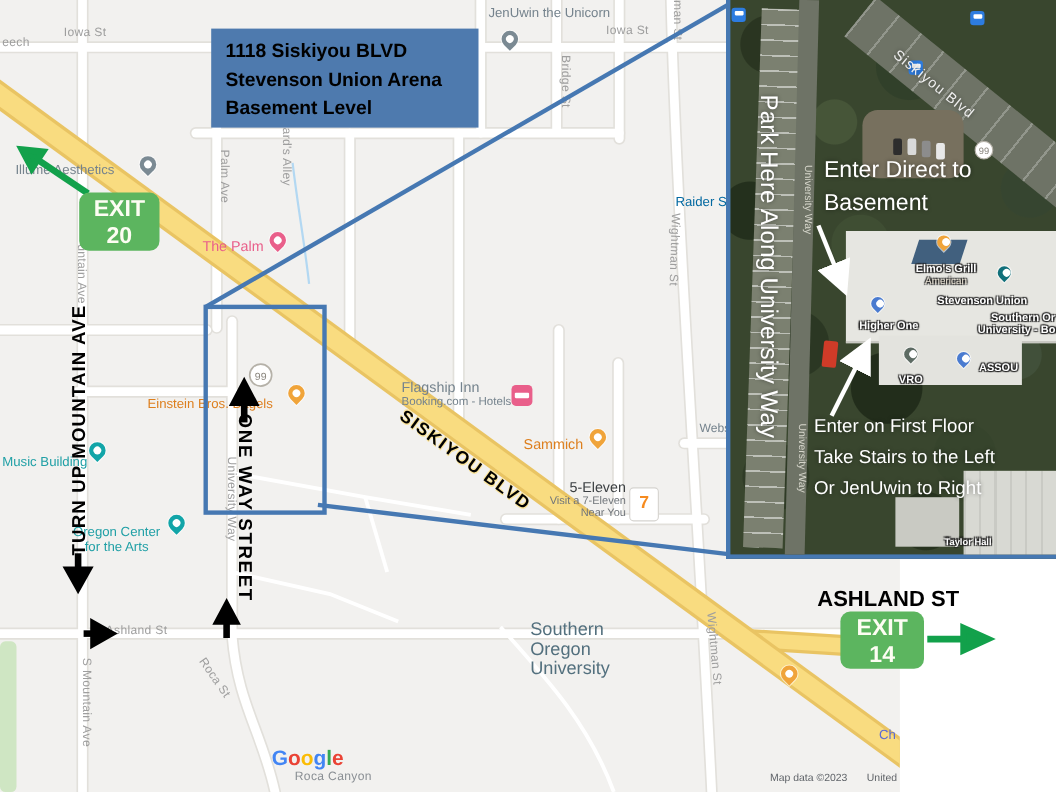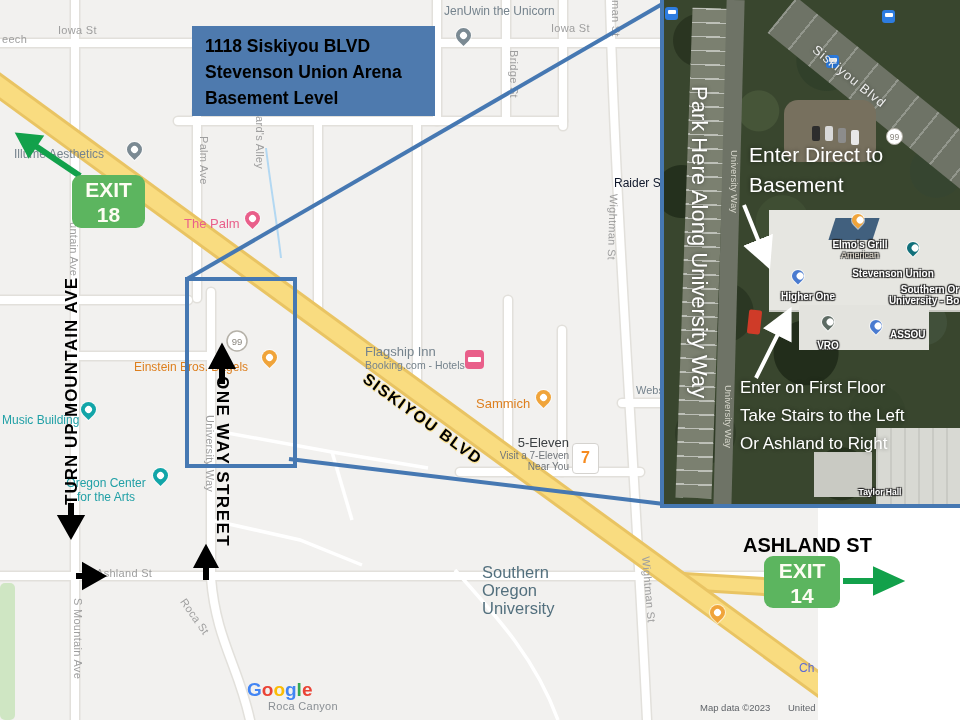"Raider S" .c-green { color: #0f172a -> #0369a1 }
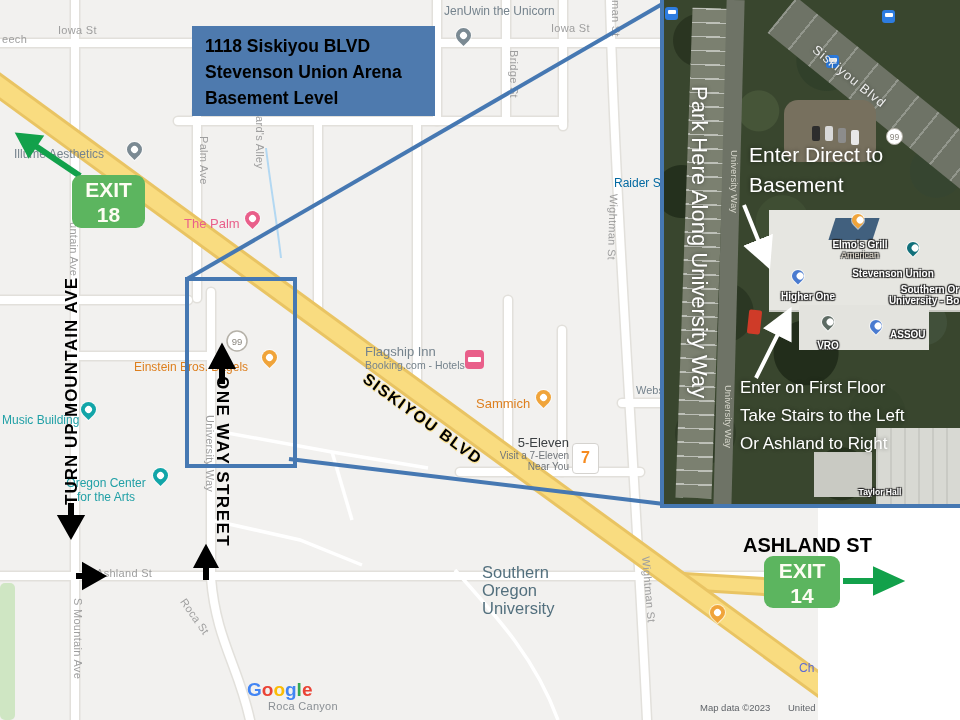"18" div { text: 18 -> 20 }
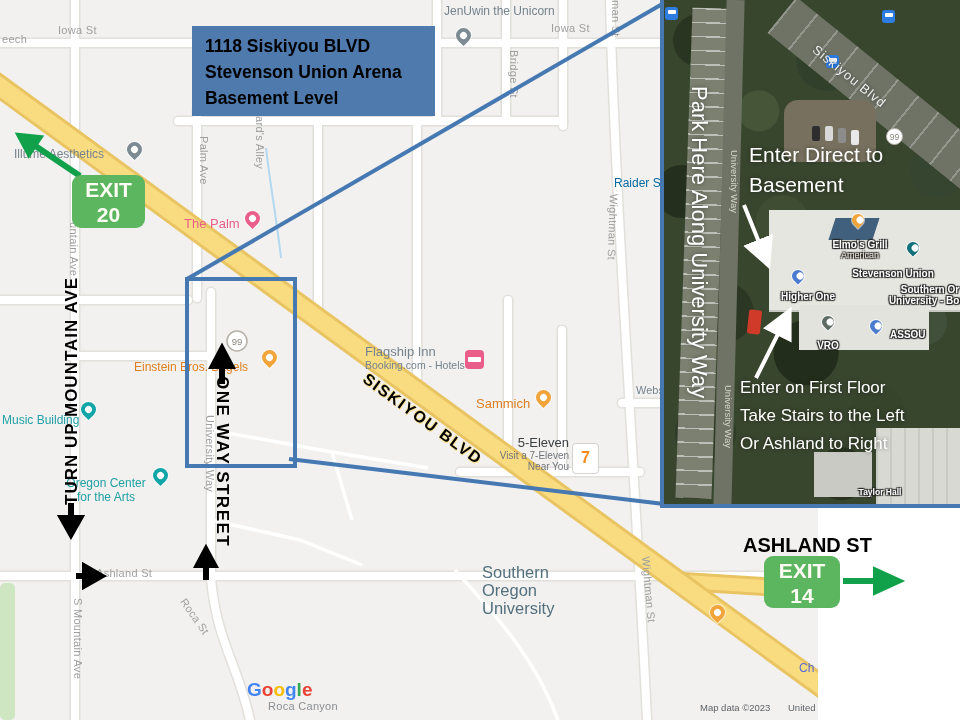"Or Ashland to Right" div { text: Ashland -> JenUwin }
